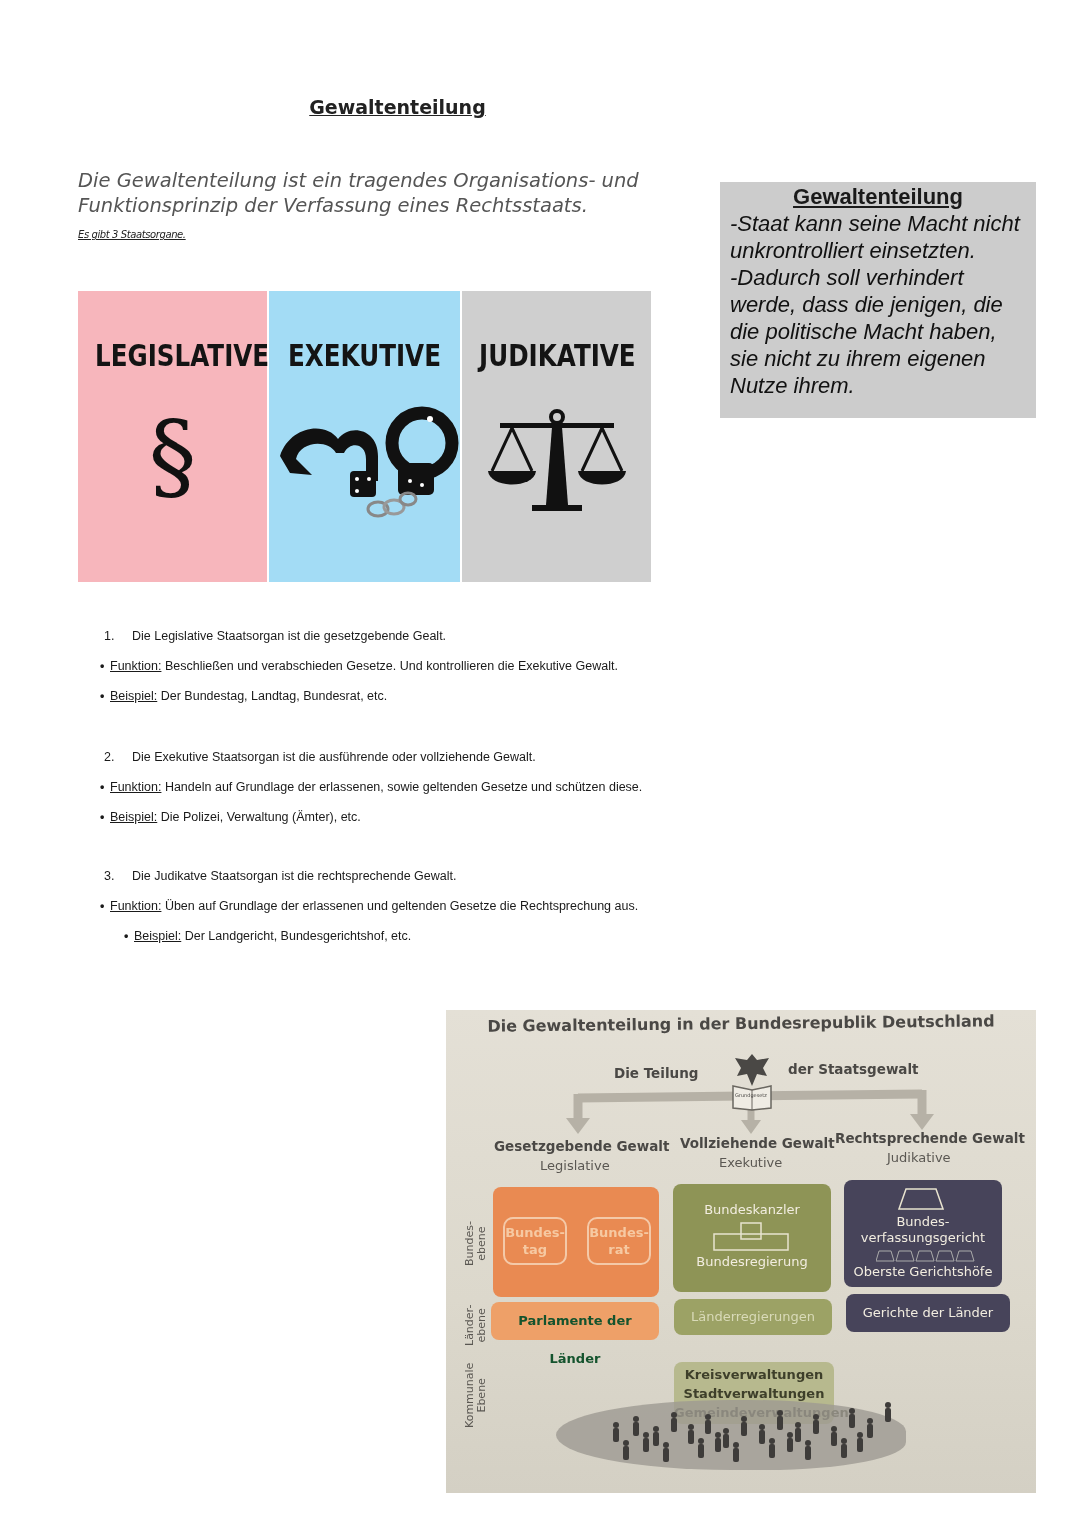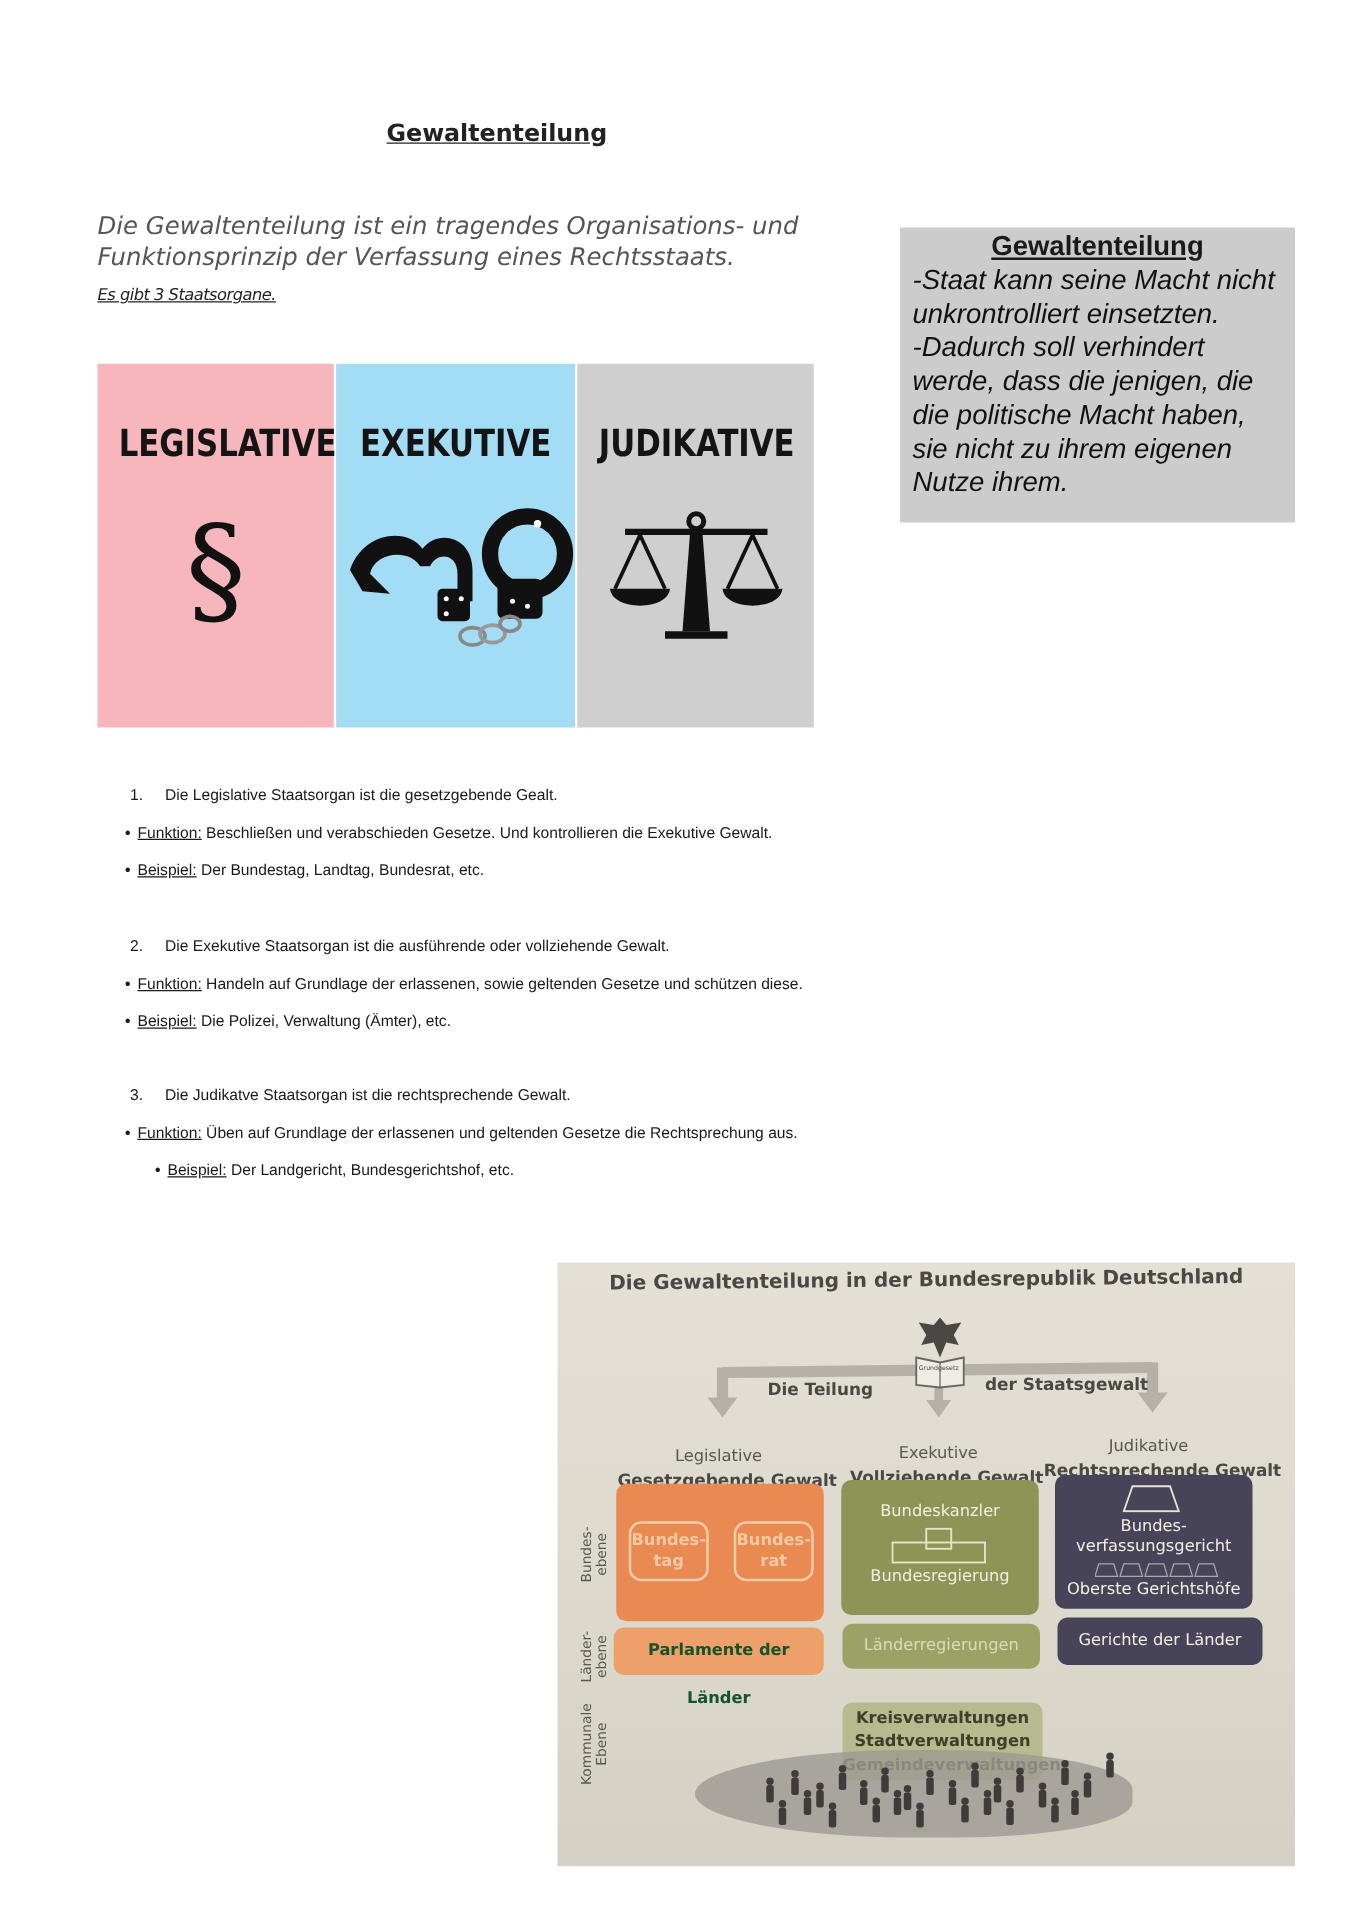"Es gibt 3 Staatsorgane." .doc-subhead { font-size: 13px -> 10px }
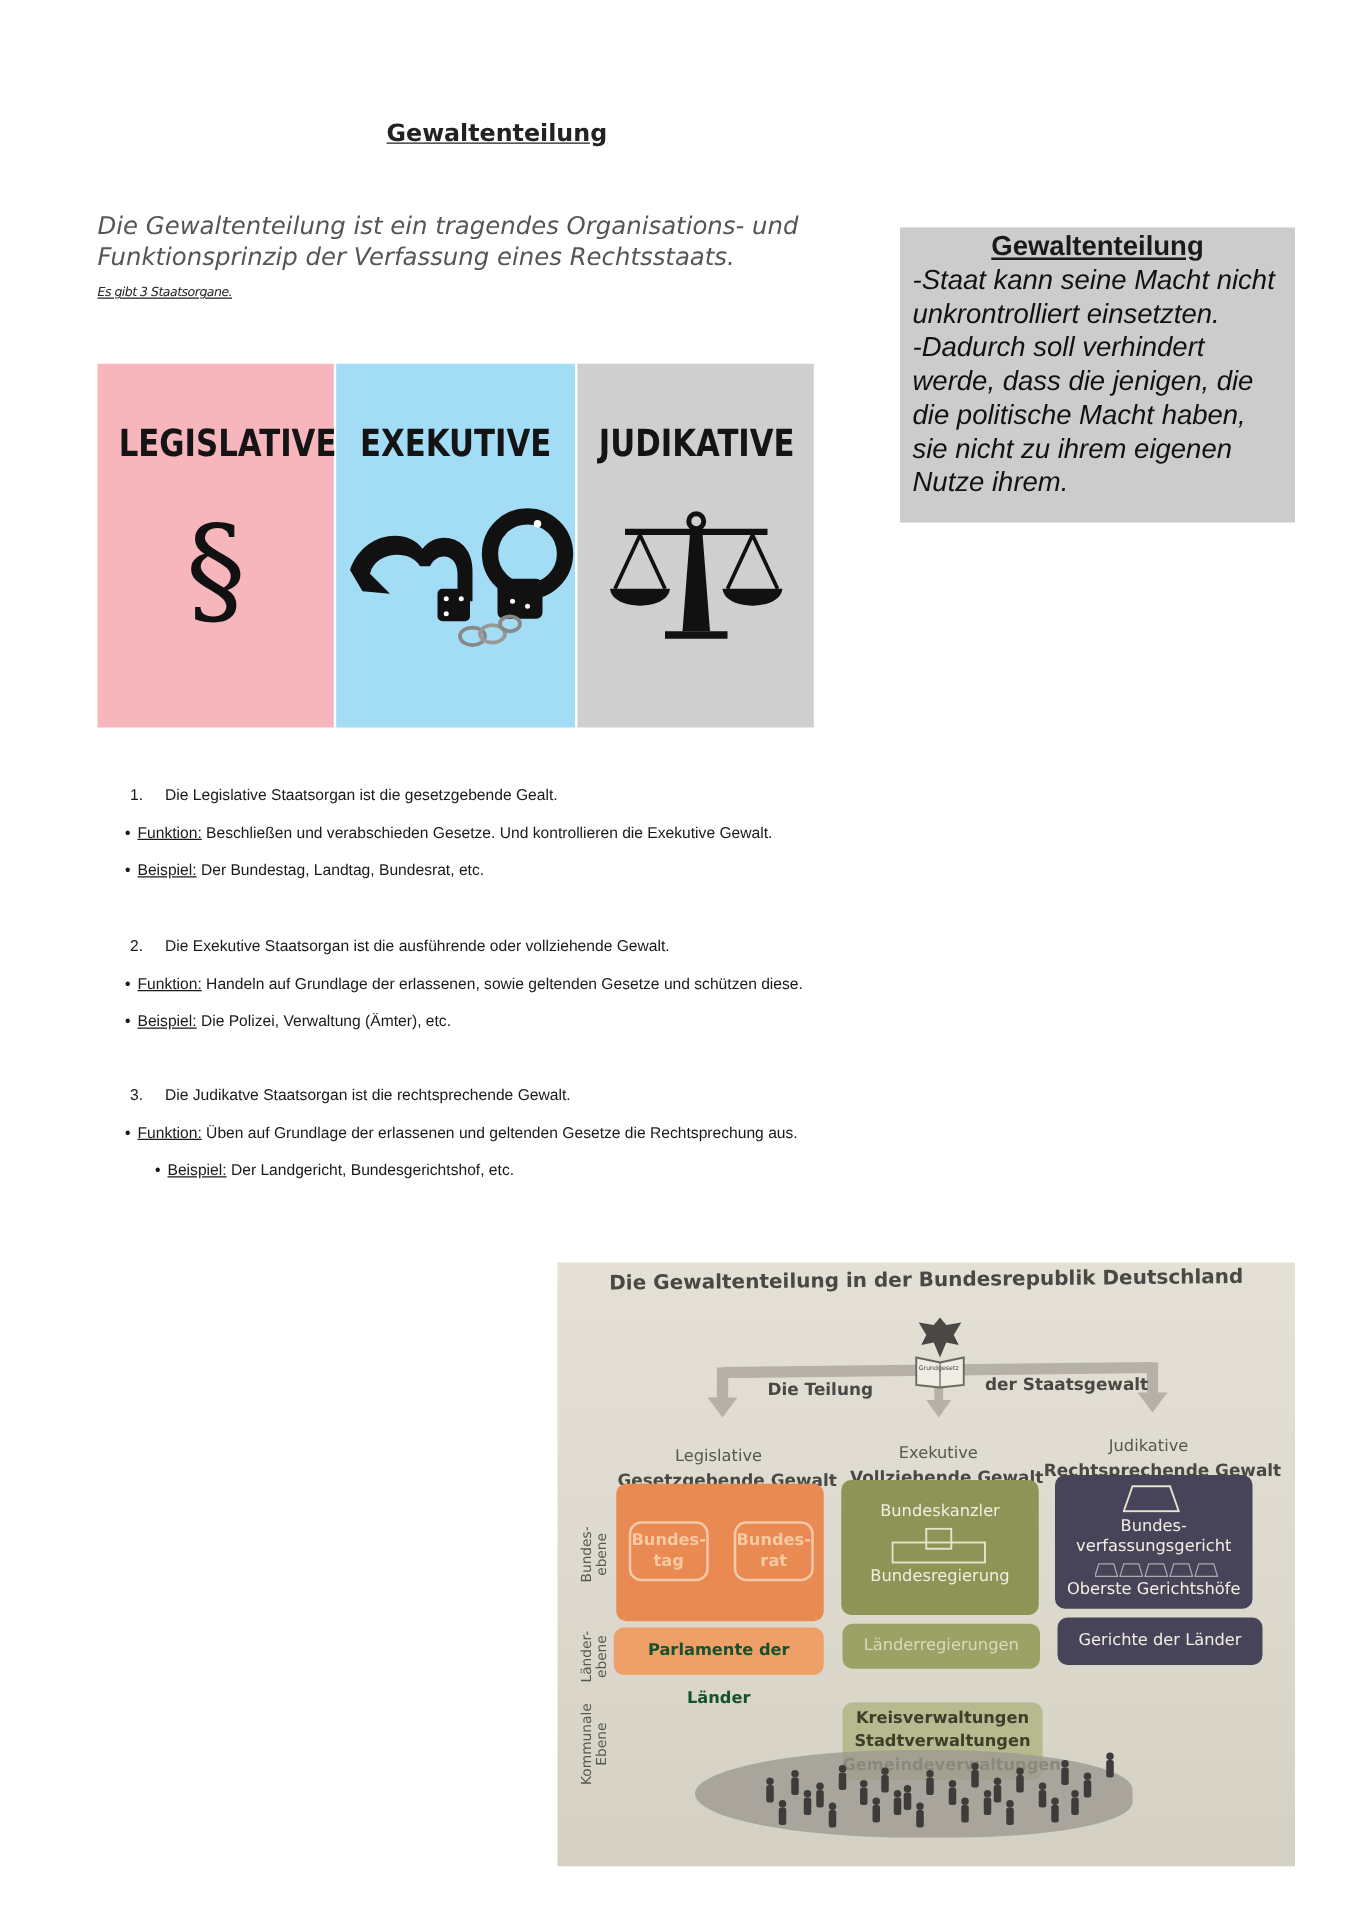"Die Teilung" .dg-bold { margin-top: 39px -> none }
